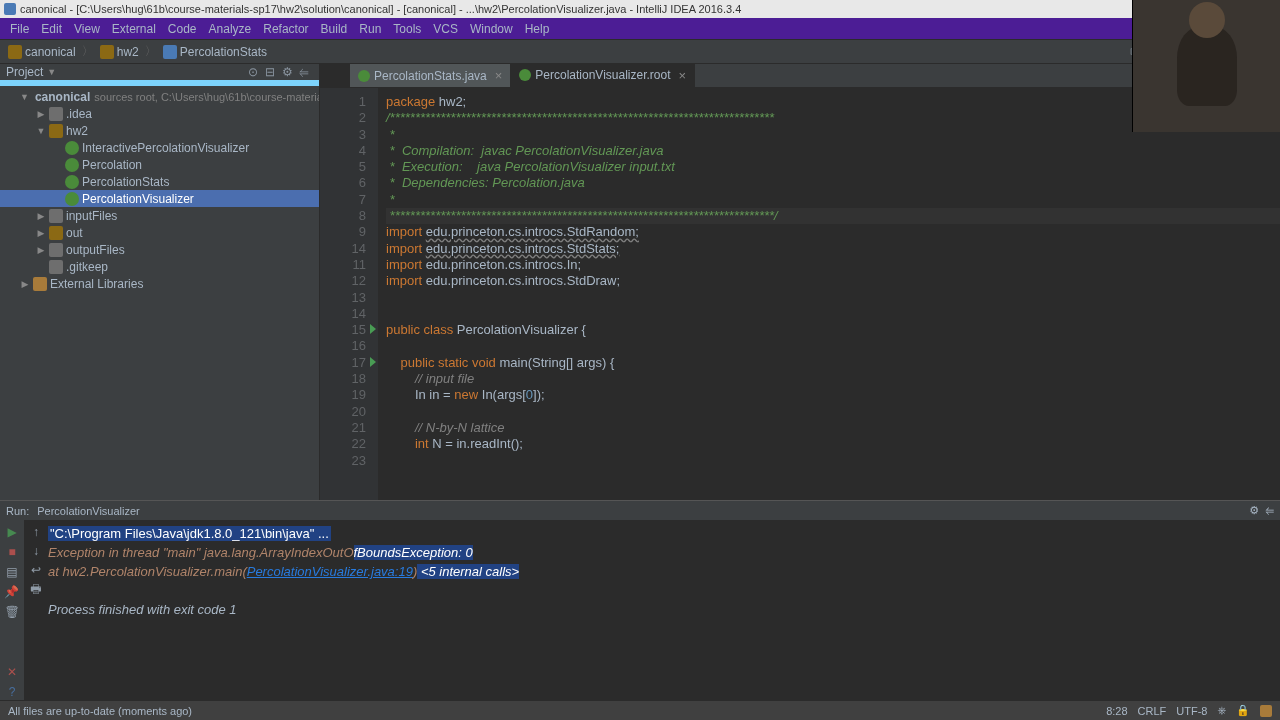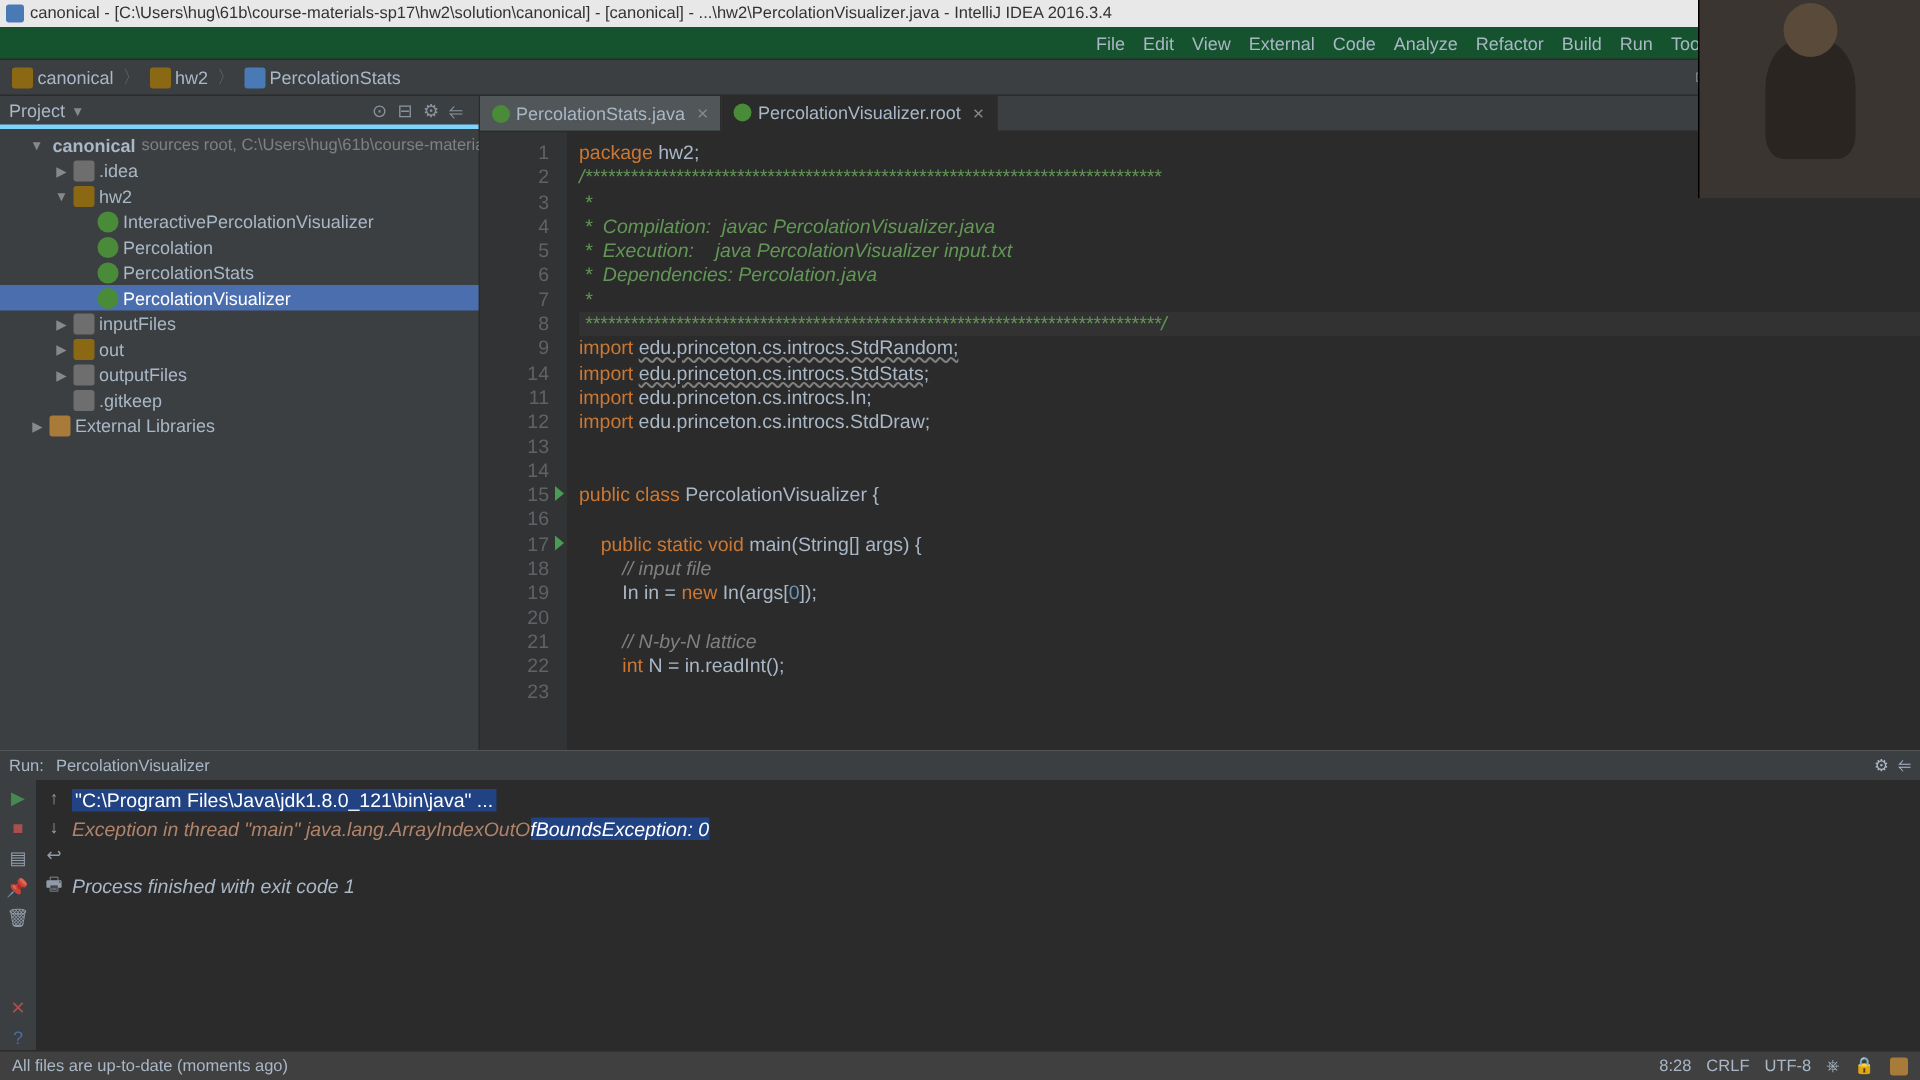"File" .menubar { background: #14532d -> #4c1d95; justify-content: flex-end -> none }
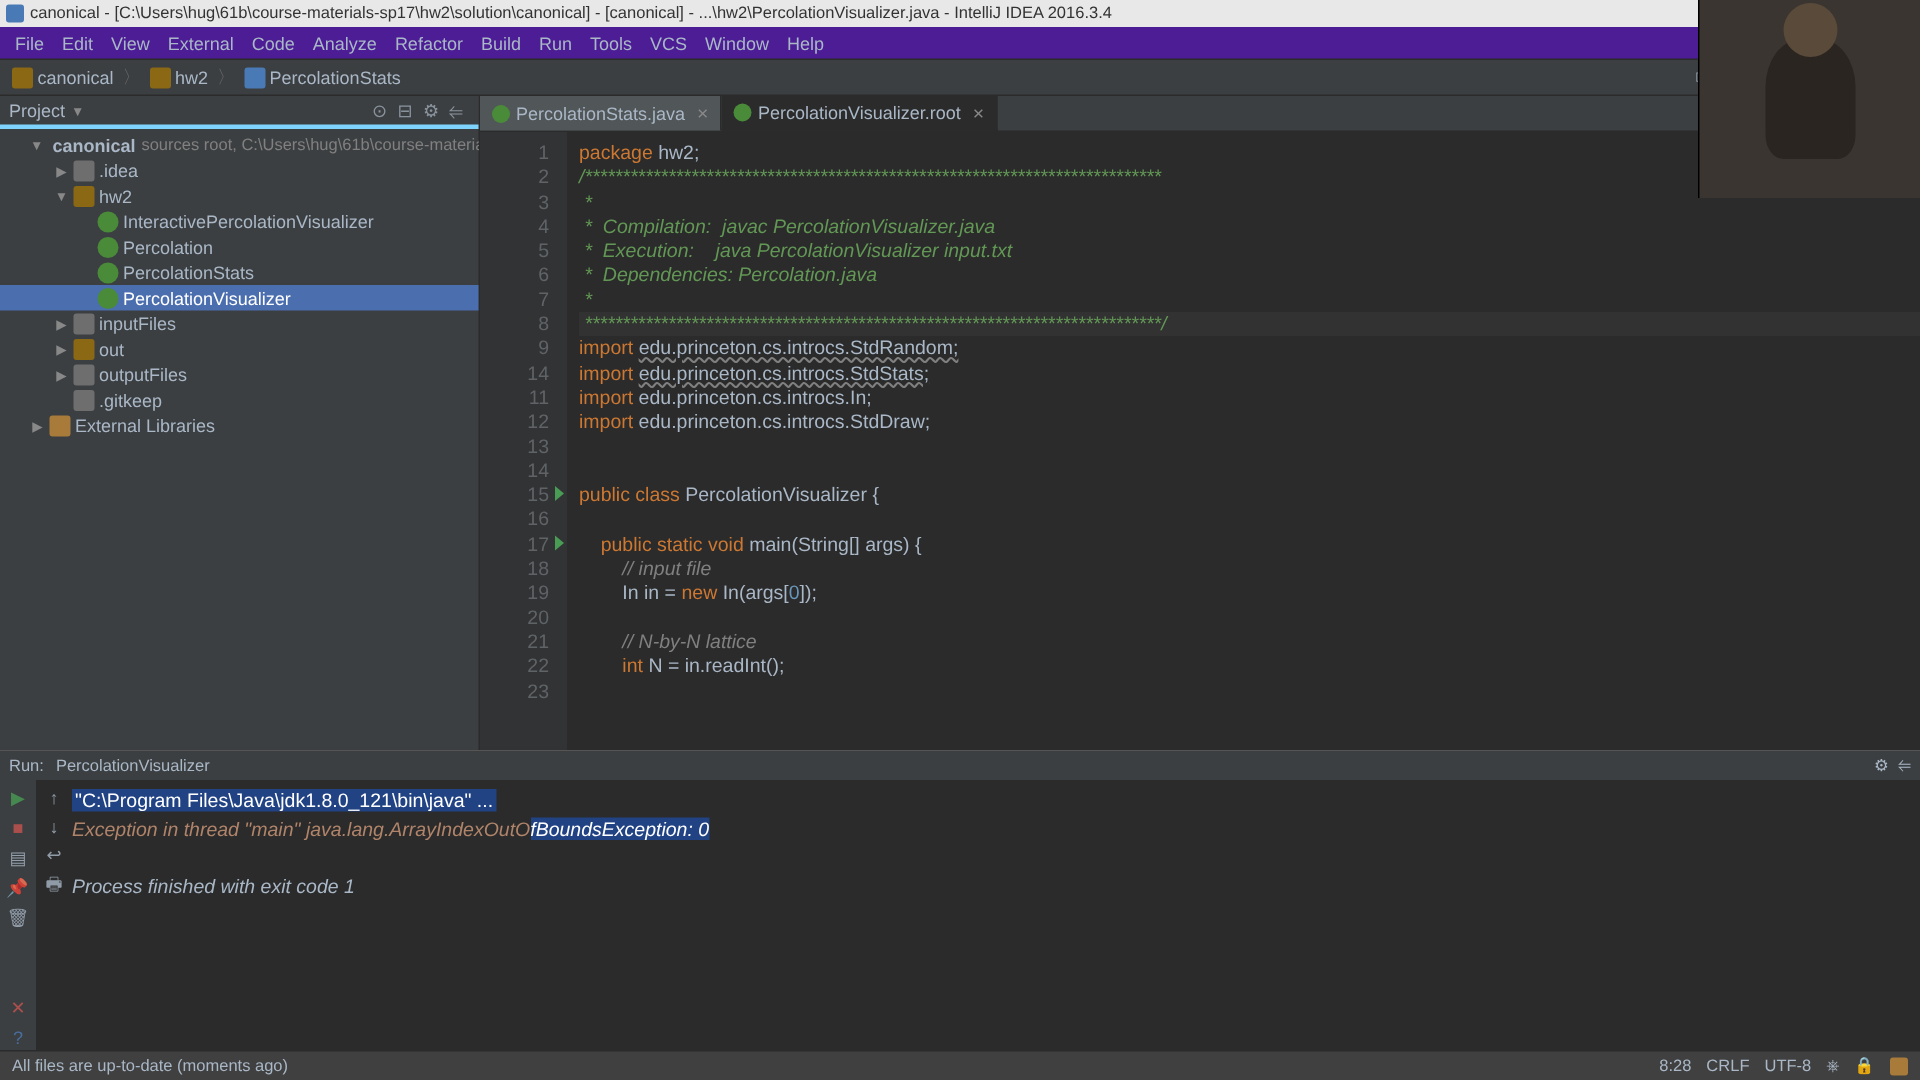"Project" .project-header { border-bottom: 3px solid #7dd3fc -> 6px solid #7dd3fc }
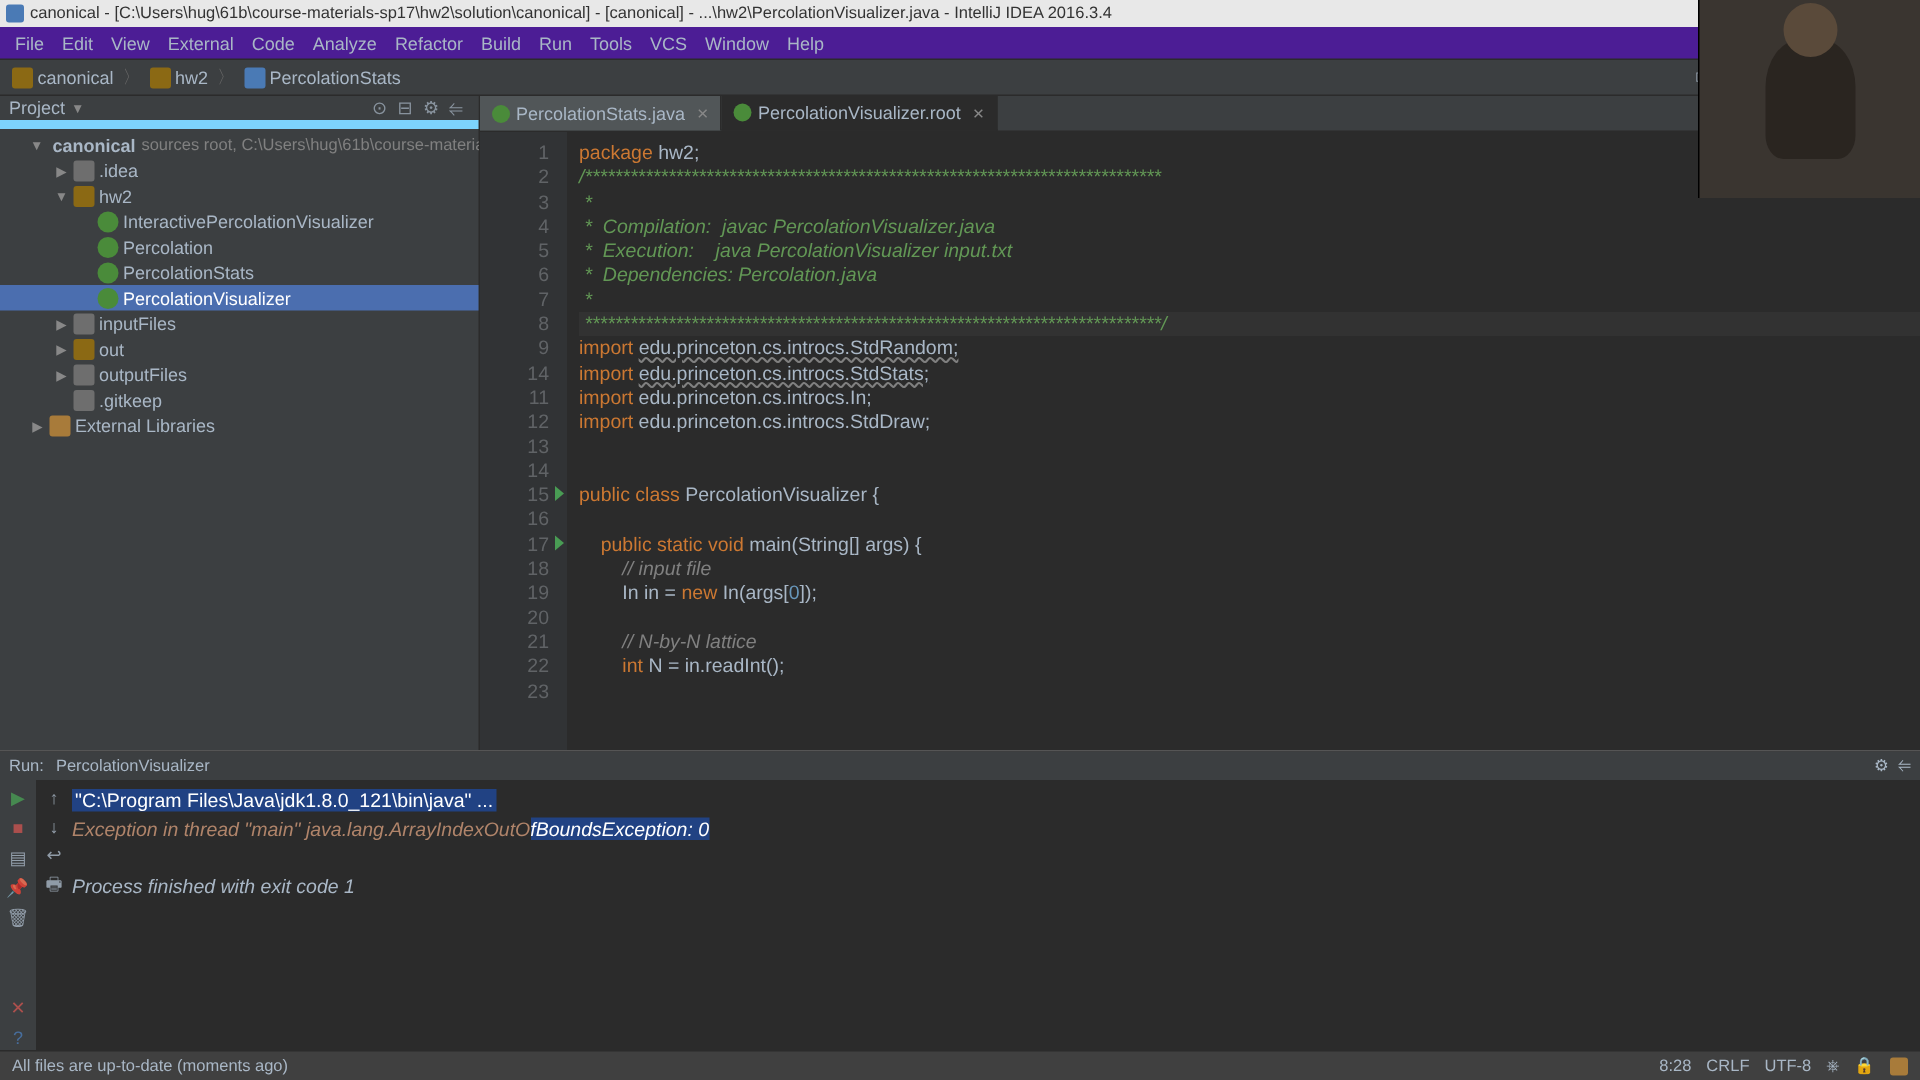"PercolationStats.java" .tab-bar { margin-left: none -> 30px }
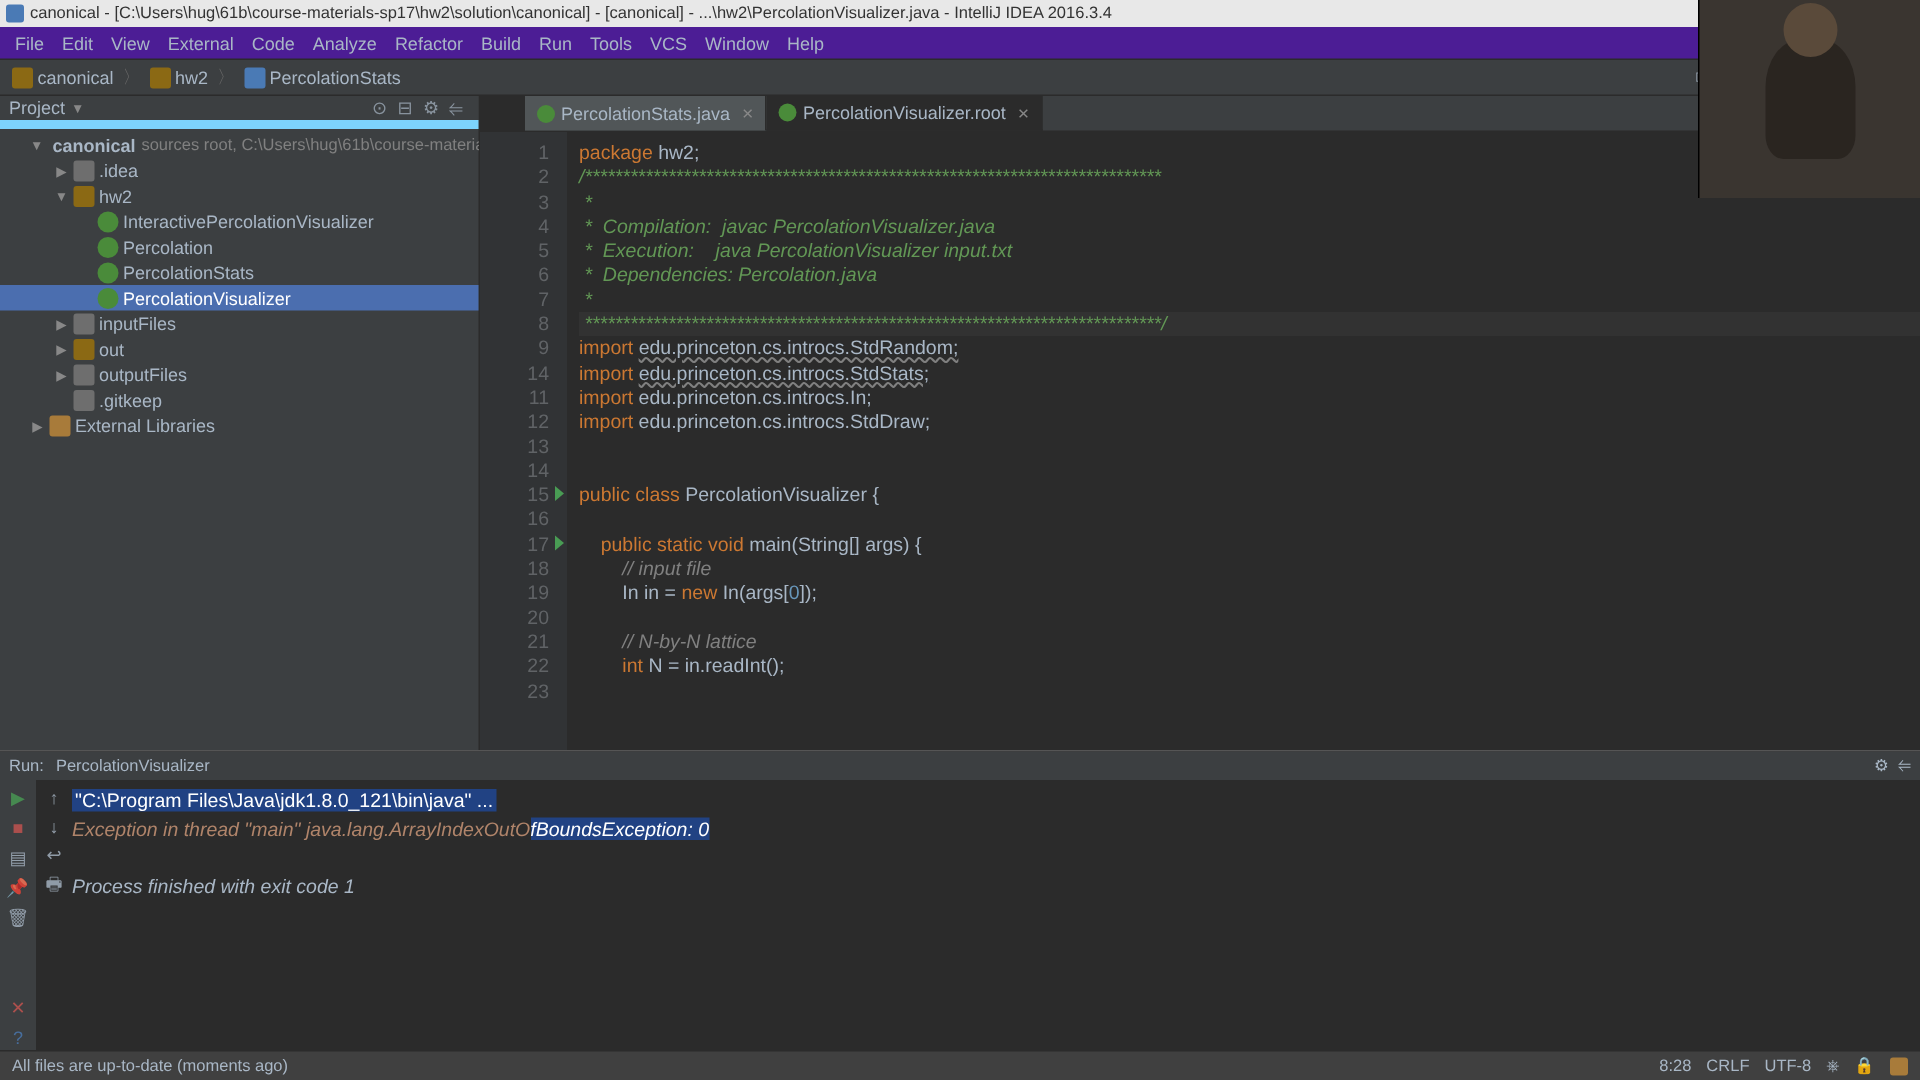"at" div { html: none -> <div><span> at hw2.PercolationVisualizer.main(</span><span>PercolationVisualizer.java:19</span><span>)</span><span> &lt;5 internal calls&gt;</span></div> }
